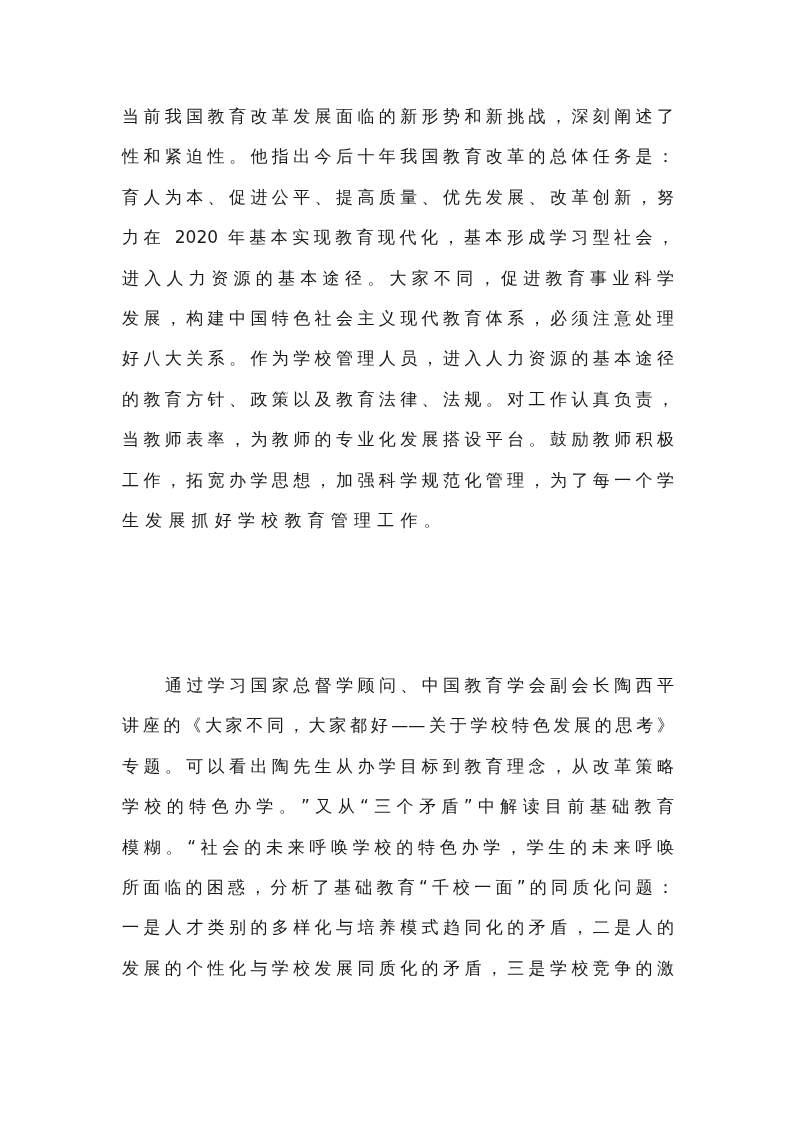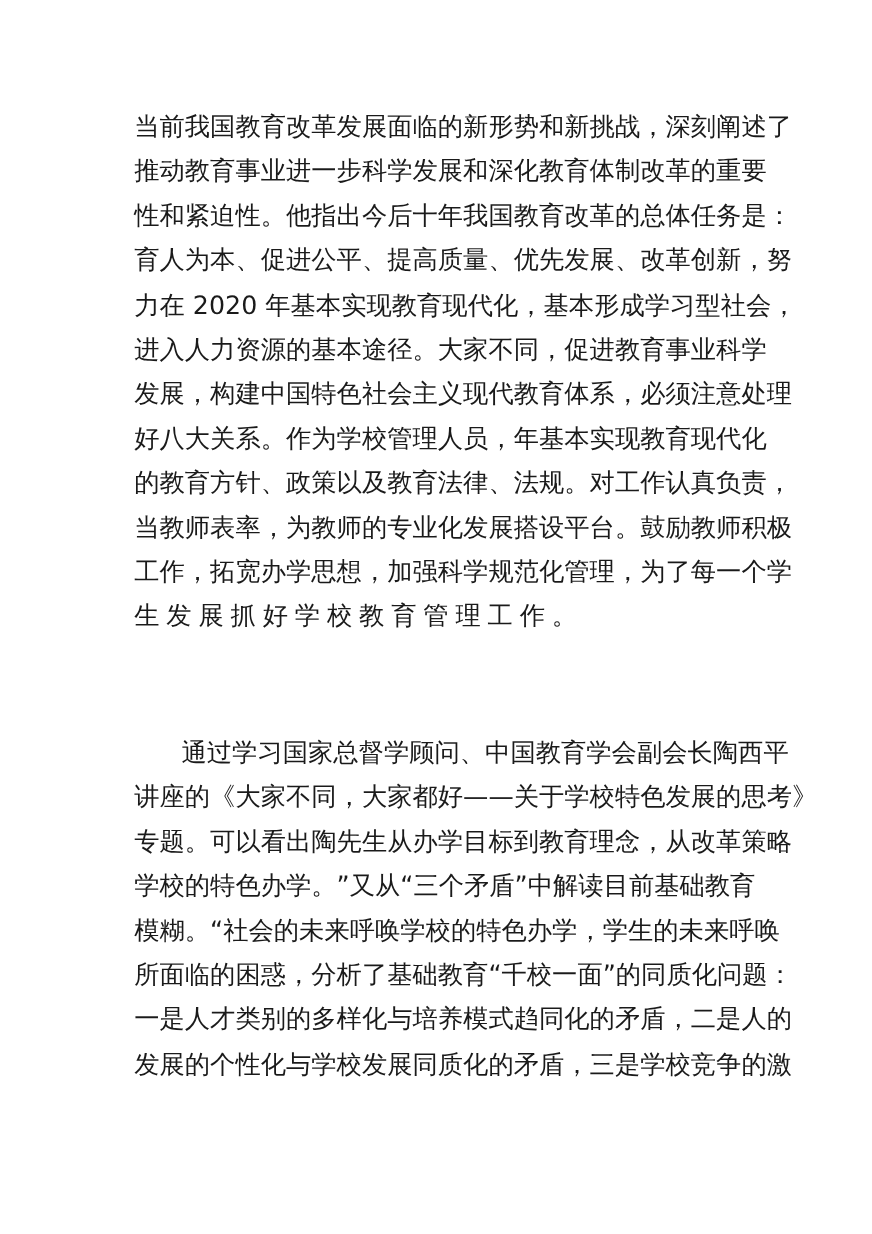"当前我国教育改革发展面临的新形势和新挑战，深刻阐述了" .para { font-size: 23px -> 17px }
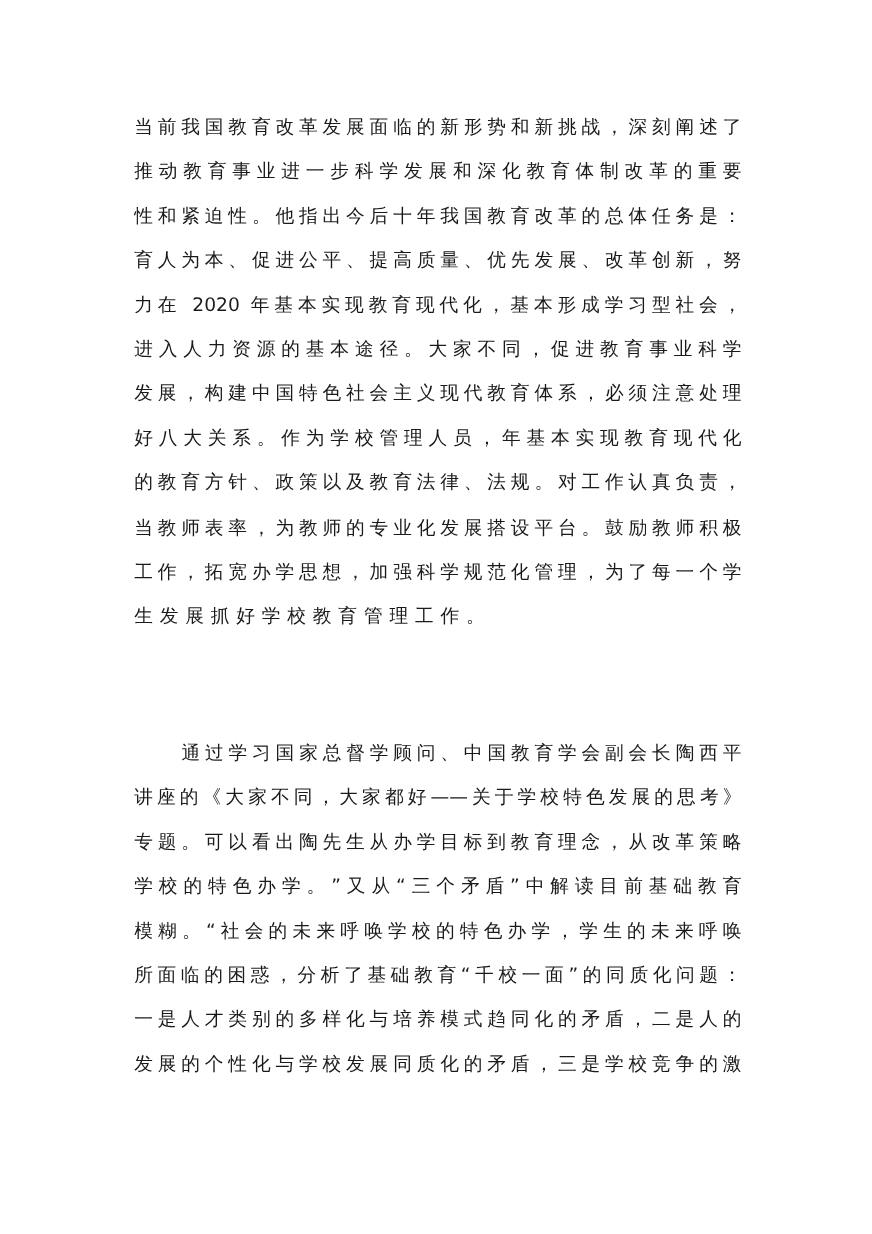"推动教育事业进一步科学发展和深化教育体制改革的重要" span.line { html: <span>推动教育事业进一步科学发展和深化教育体制改革的重要</span> -> none }
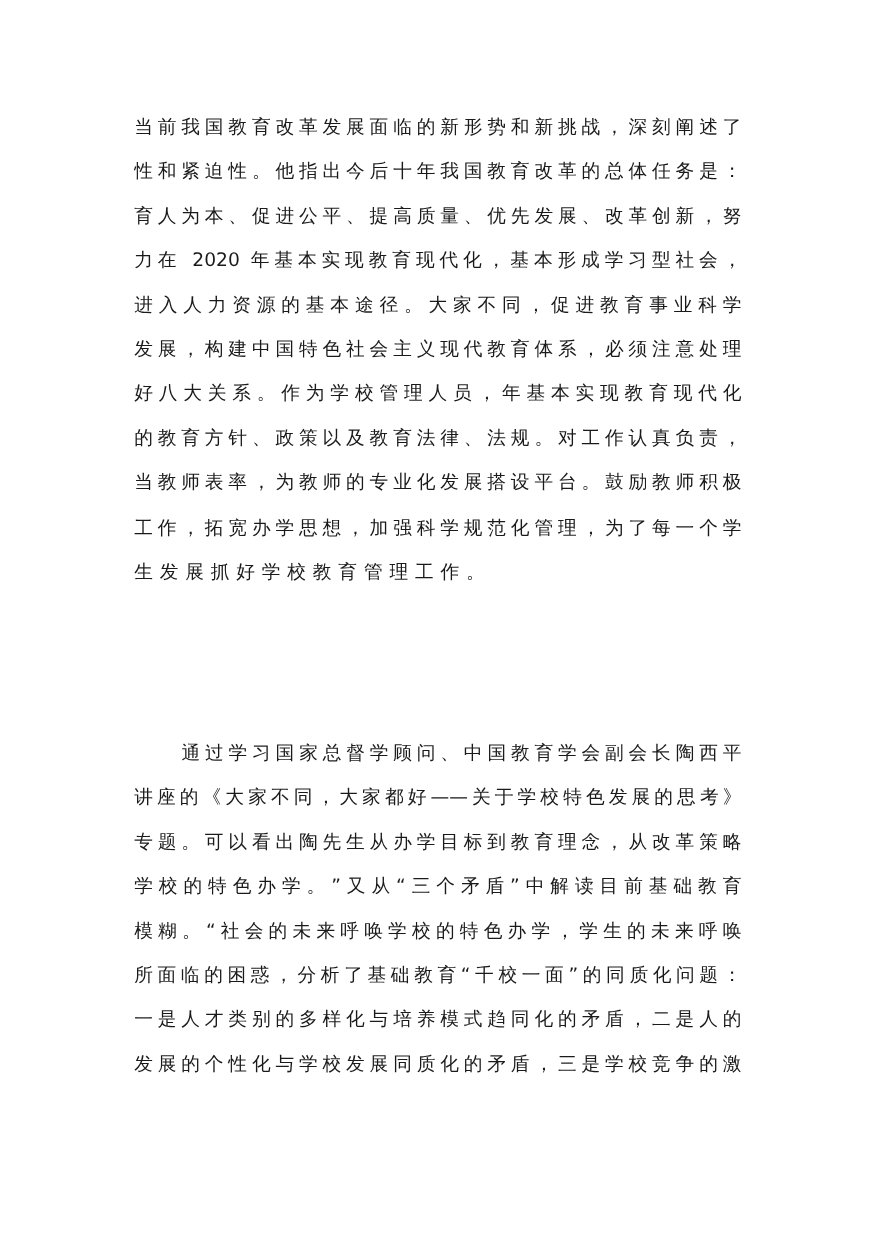"好八大关系。作为学校管理人员，年基本实现教育现代化" span.line { text: 年基本实现教育现代化 -> 进入人力资源的基本途径 }
